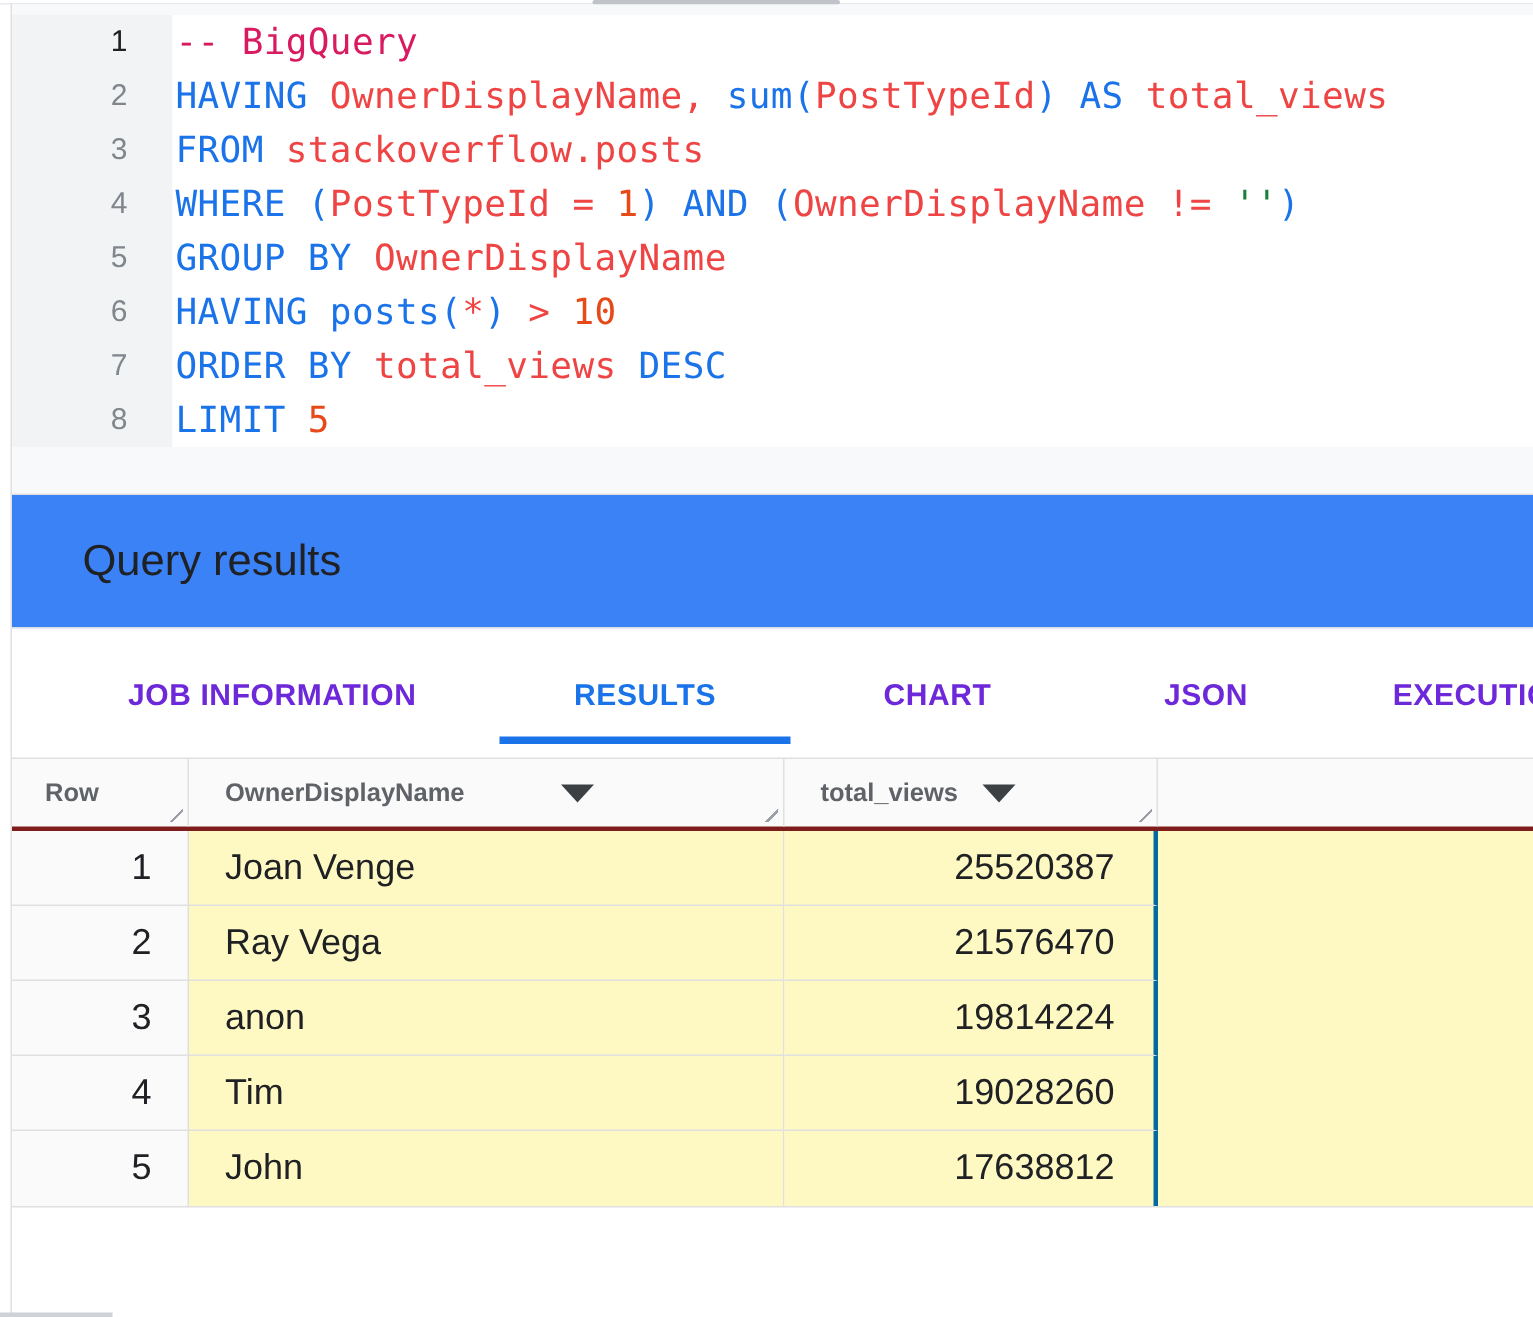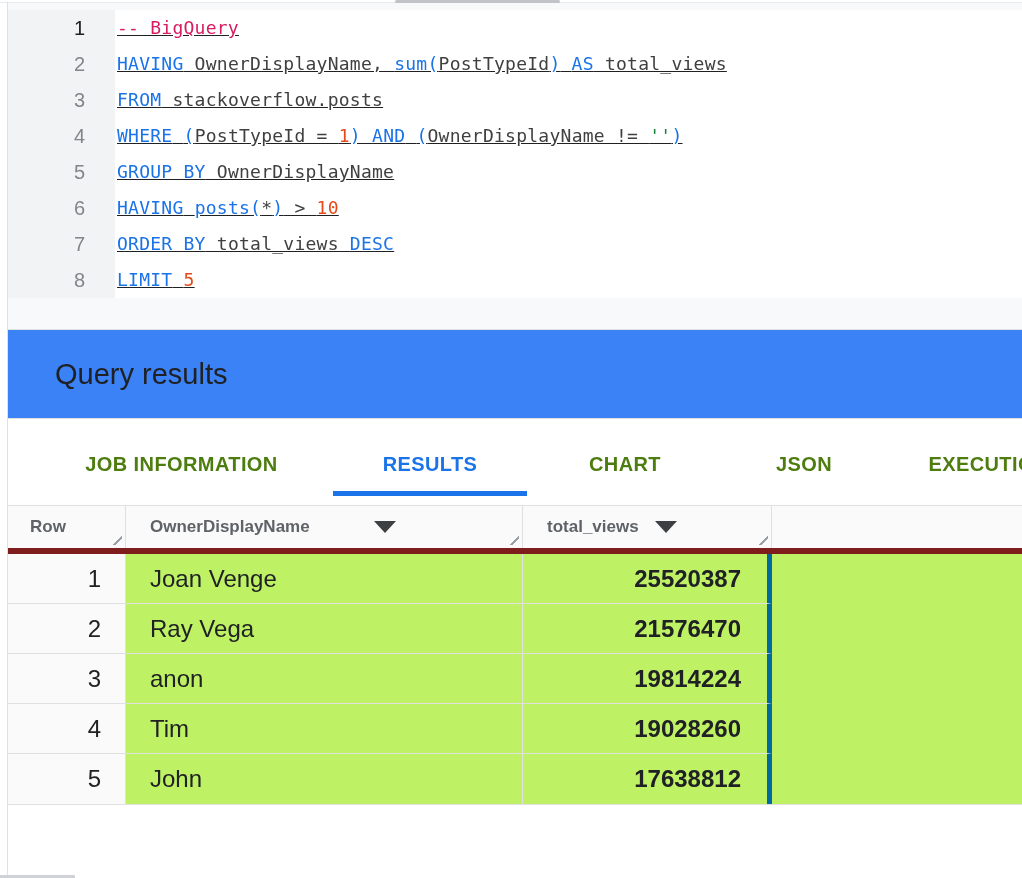"-- BigQuery" .code-line { font-size: 18px -> 24px; text-decoration: underline -> none }
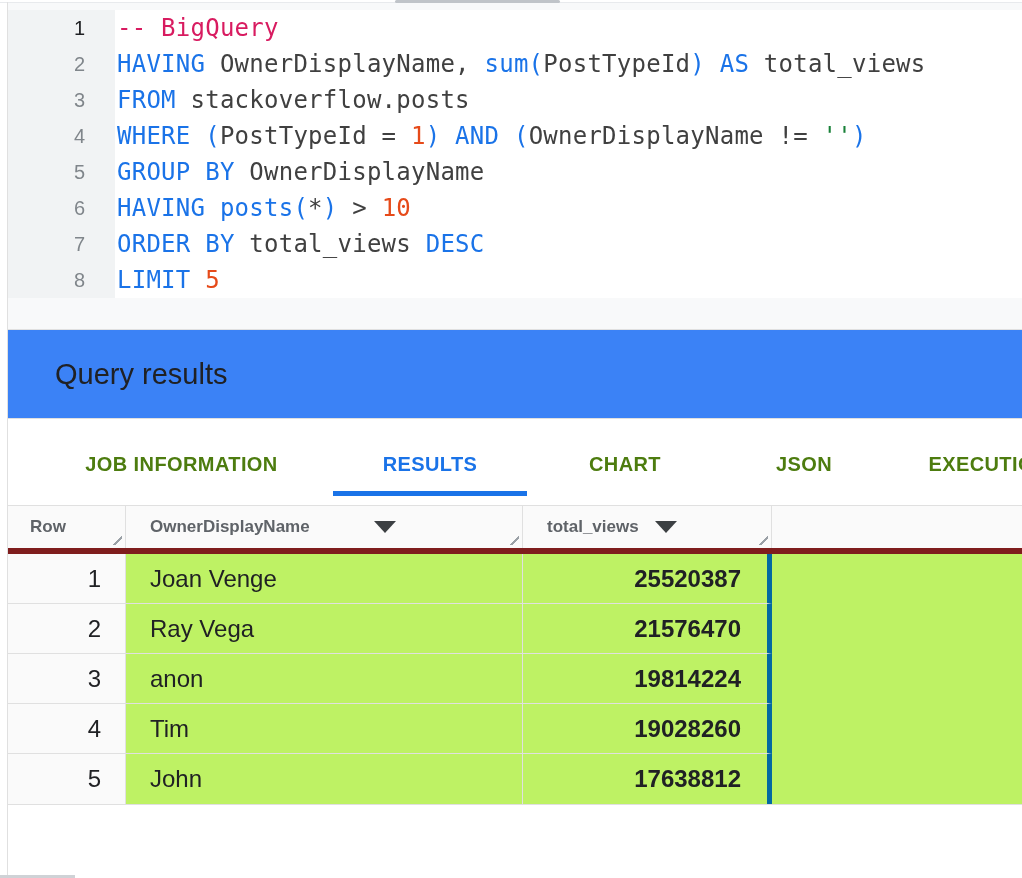"OwnerDisplayName," .tok[data-c="id"] { color: #404040 -> #ef4444 }
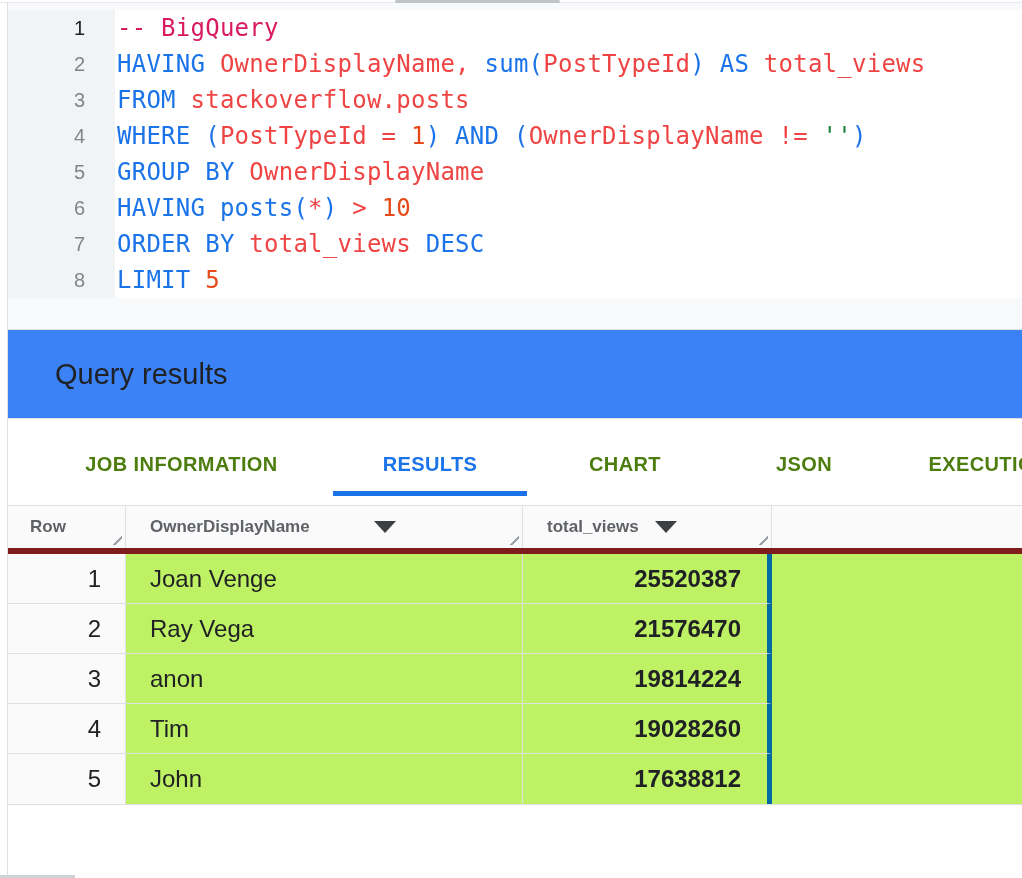"JOB INFORMATION" .tab { color: #4d7c0f -> #6d28d9 }
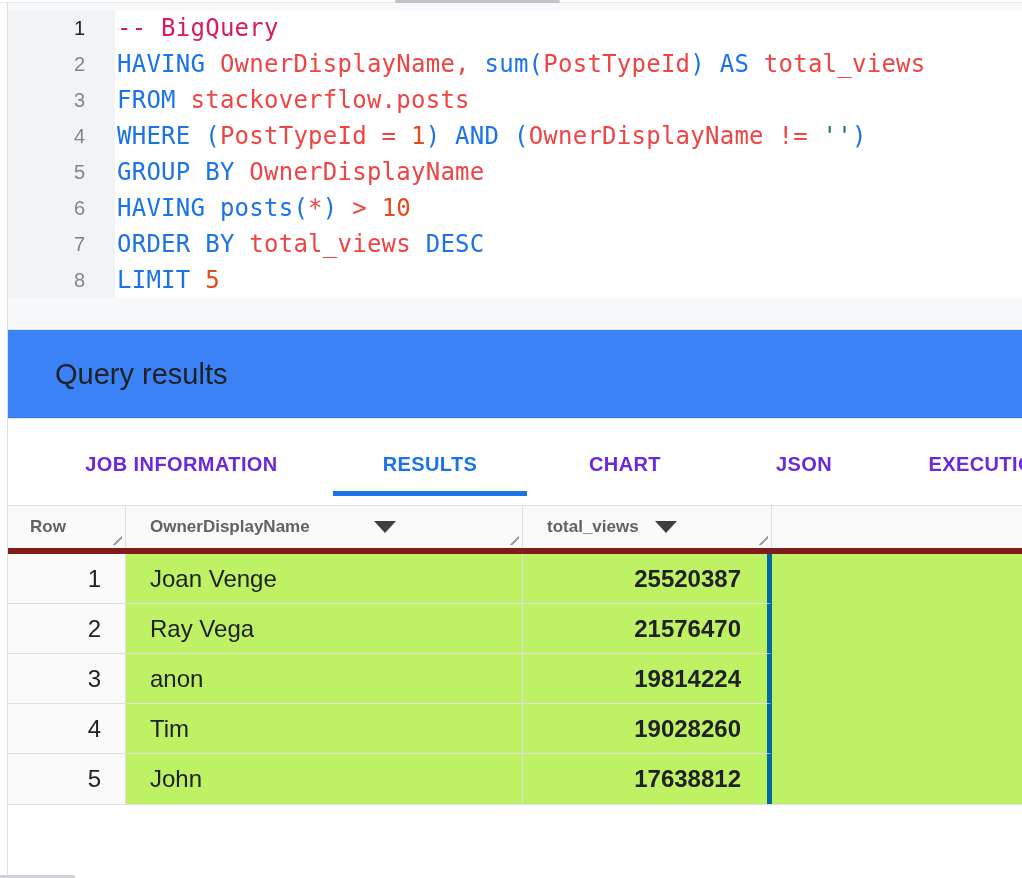"Row" .thead { border-bottom: 6px solid #7f1d1d -> 3px solid #7f1d1d }
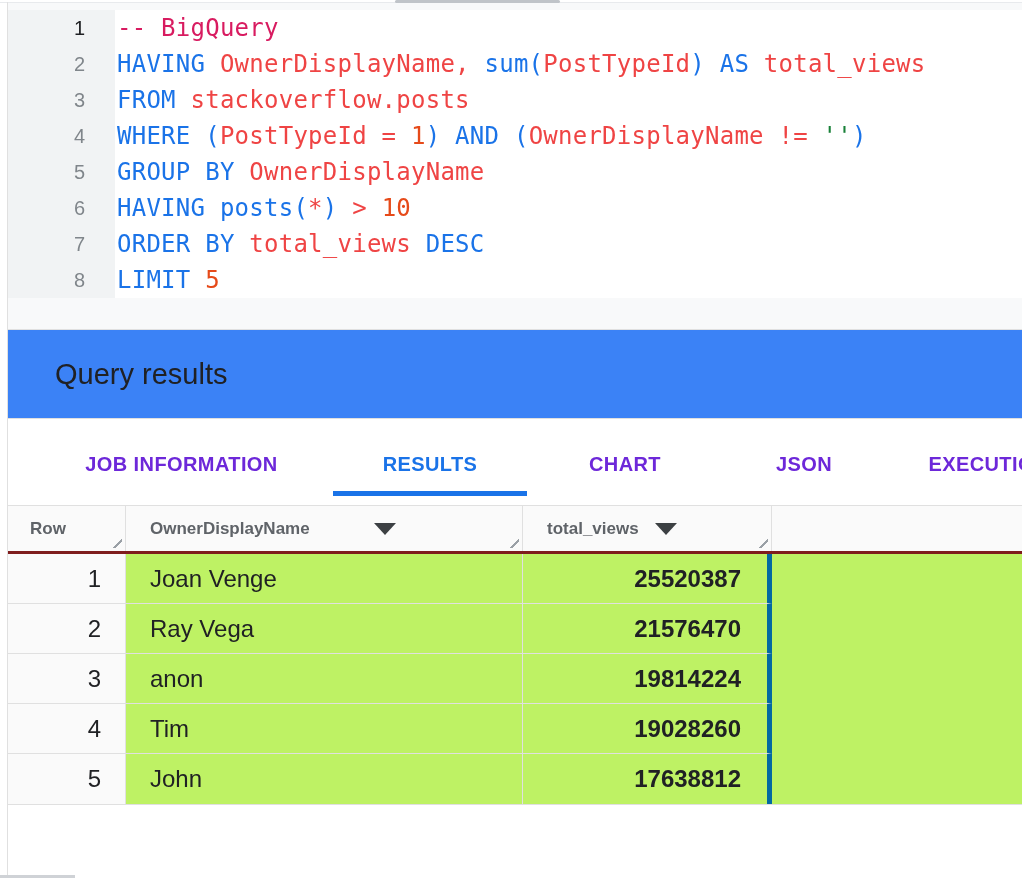"Joan Venge" .td { background: #bef264 -> #fef9c3 }
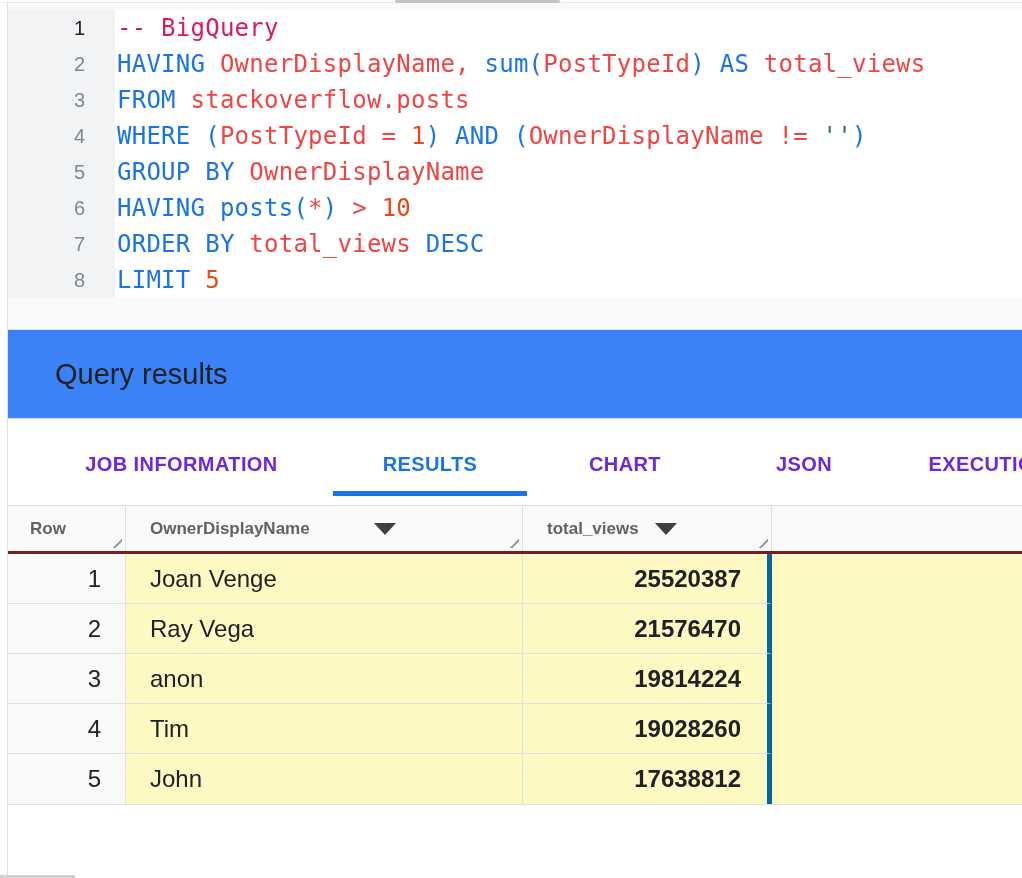"25520387" .td-views { border-right: 5px solid #0369a1 -> 3px solid #0369a1; font-weight: bold -> none }
